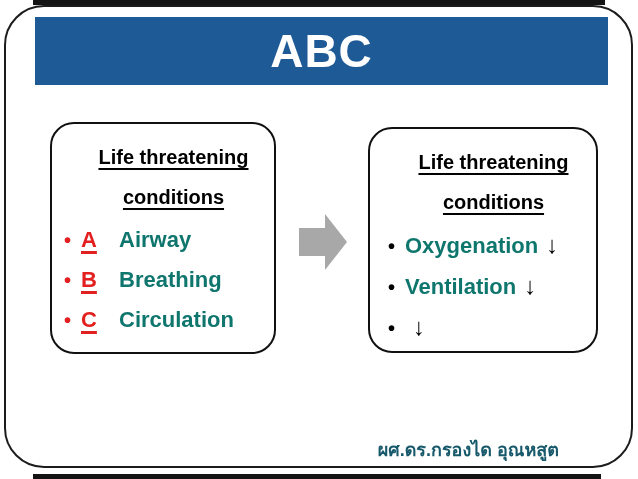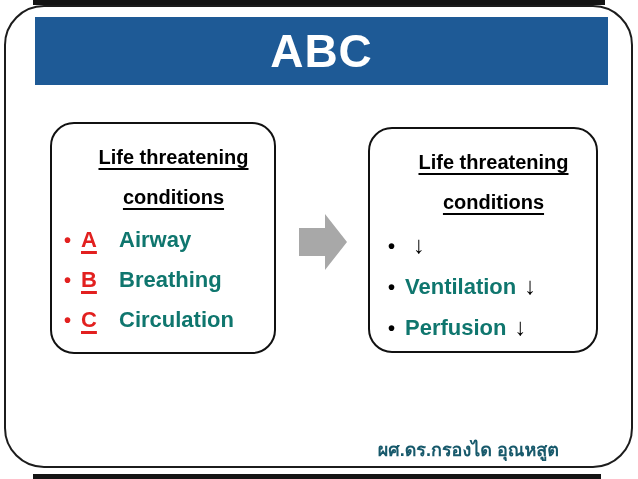"Oxygenation" span.row-label { html: none -> <span>Oxygenation</span> }
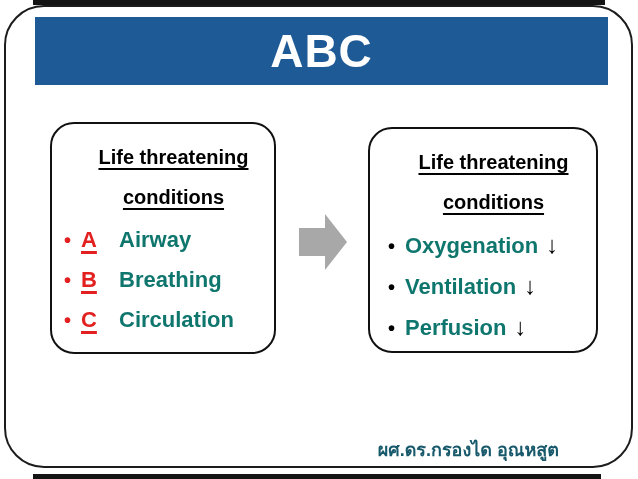"Perfusion" span.row-label { html: <span>Perfusion</span> -> none }
